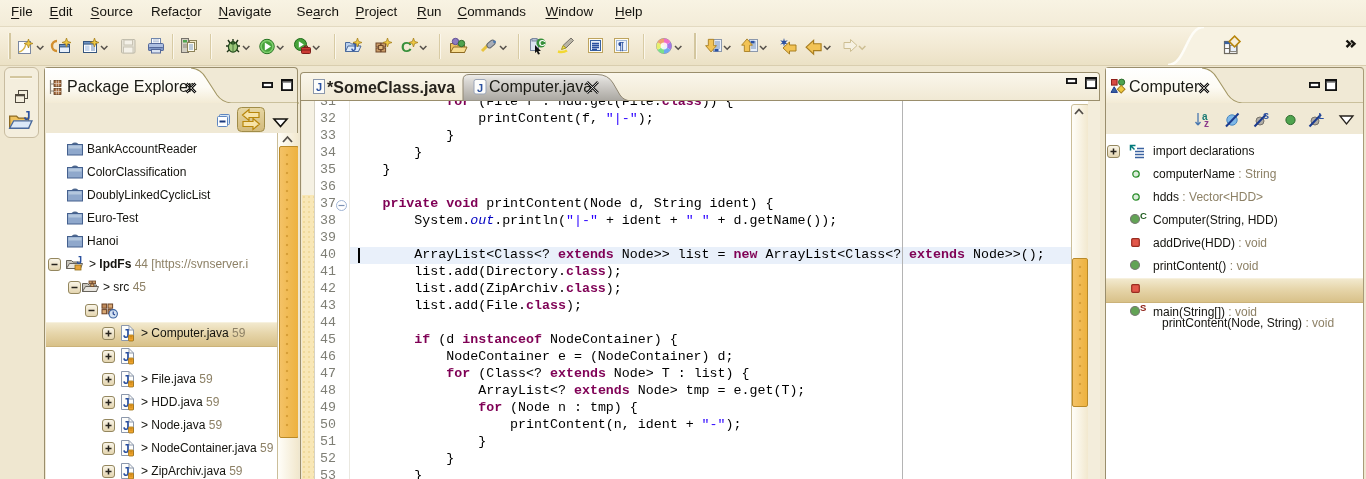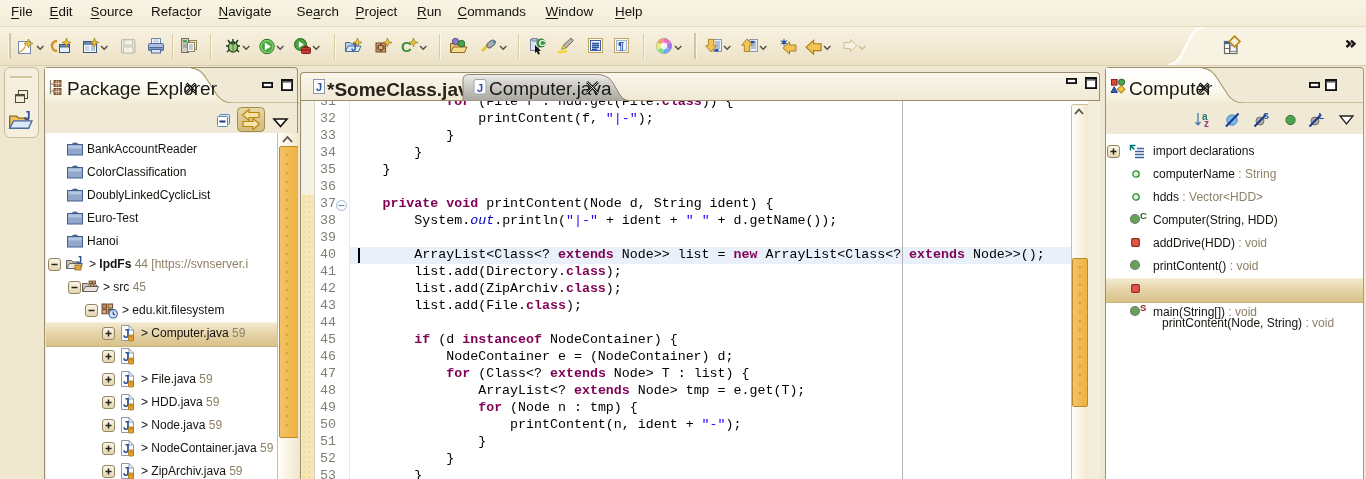"Package Explorer" .tabtxt { font-size: 19px -> 16px }
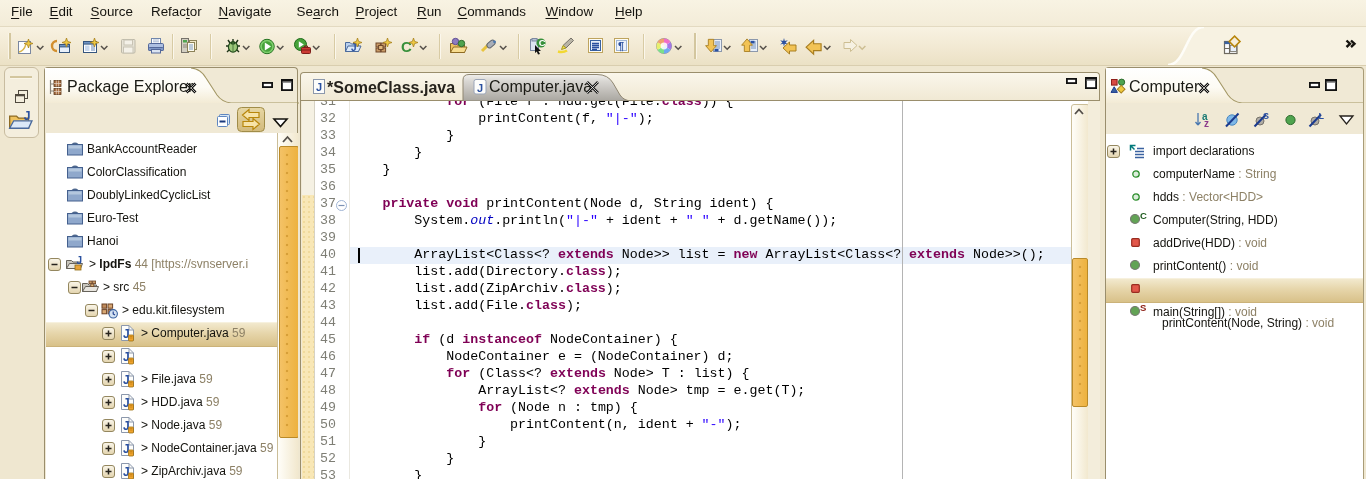"> edu.kit.filesystem" div.row { html: <div>&gt; edu.kit.filesystem</div> -> none }
